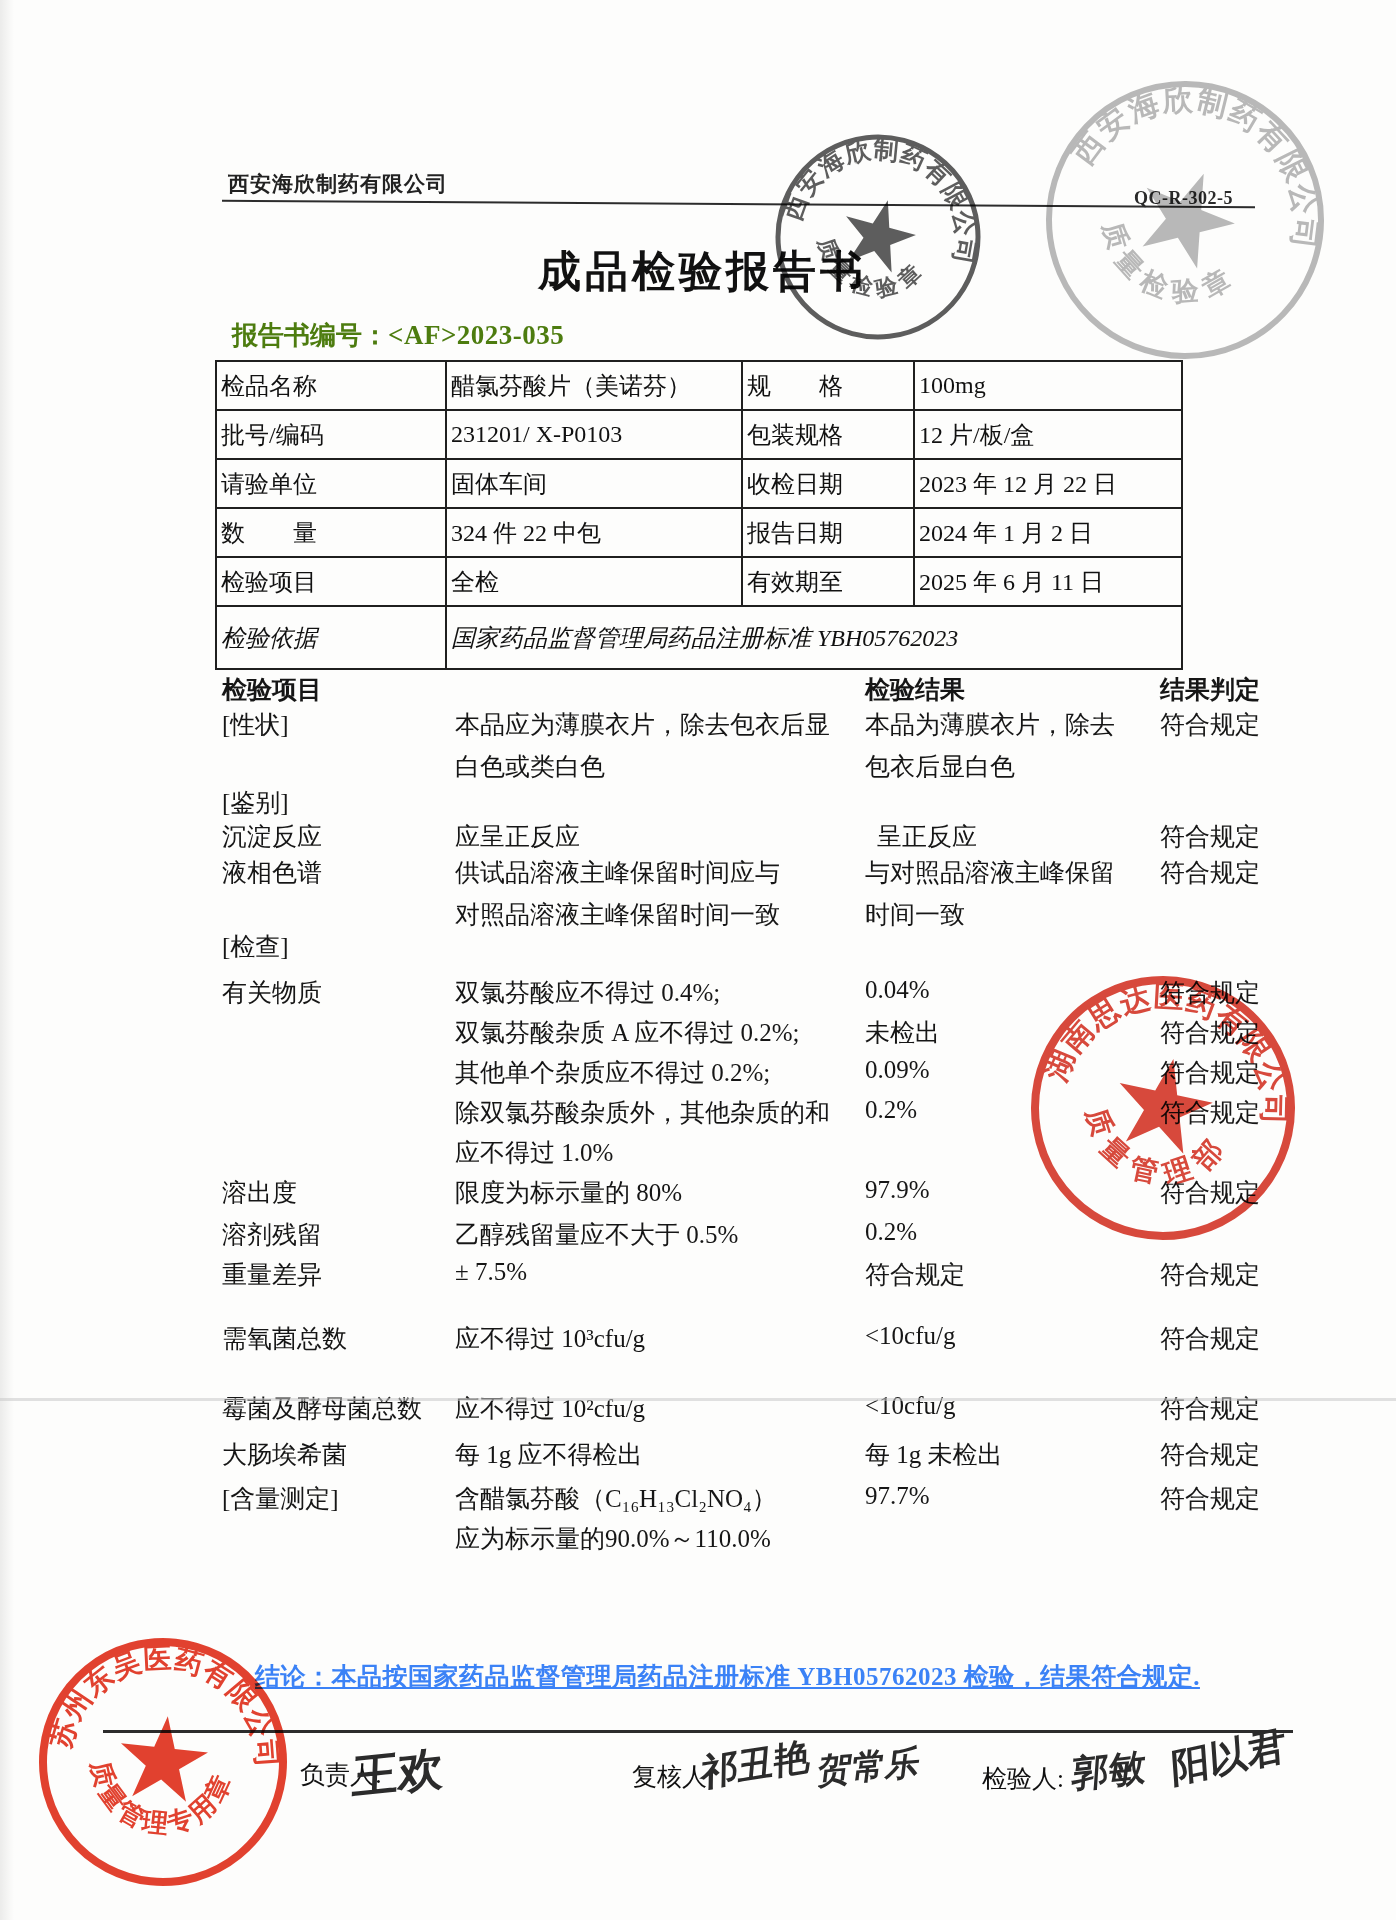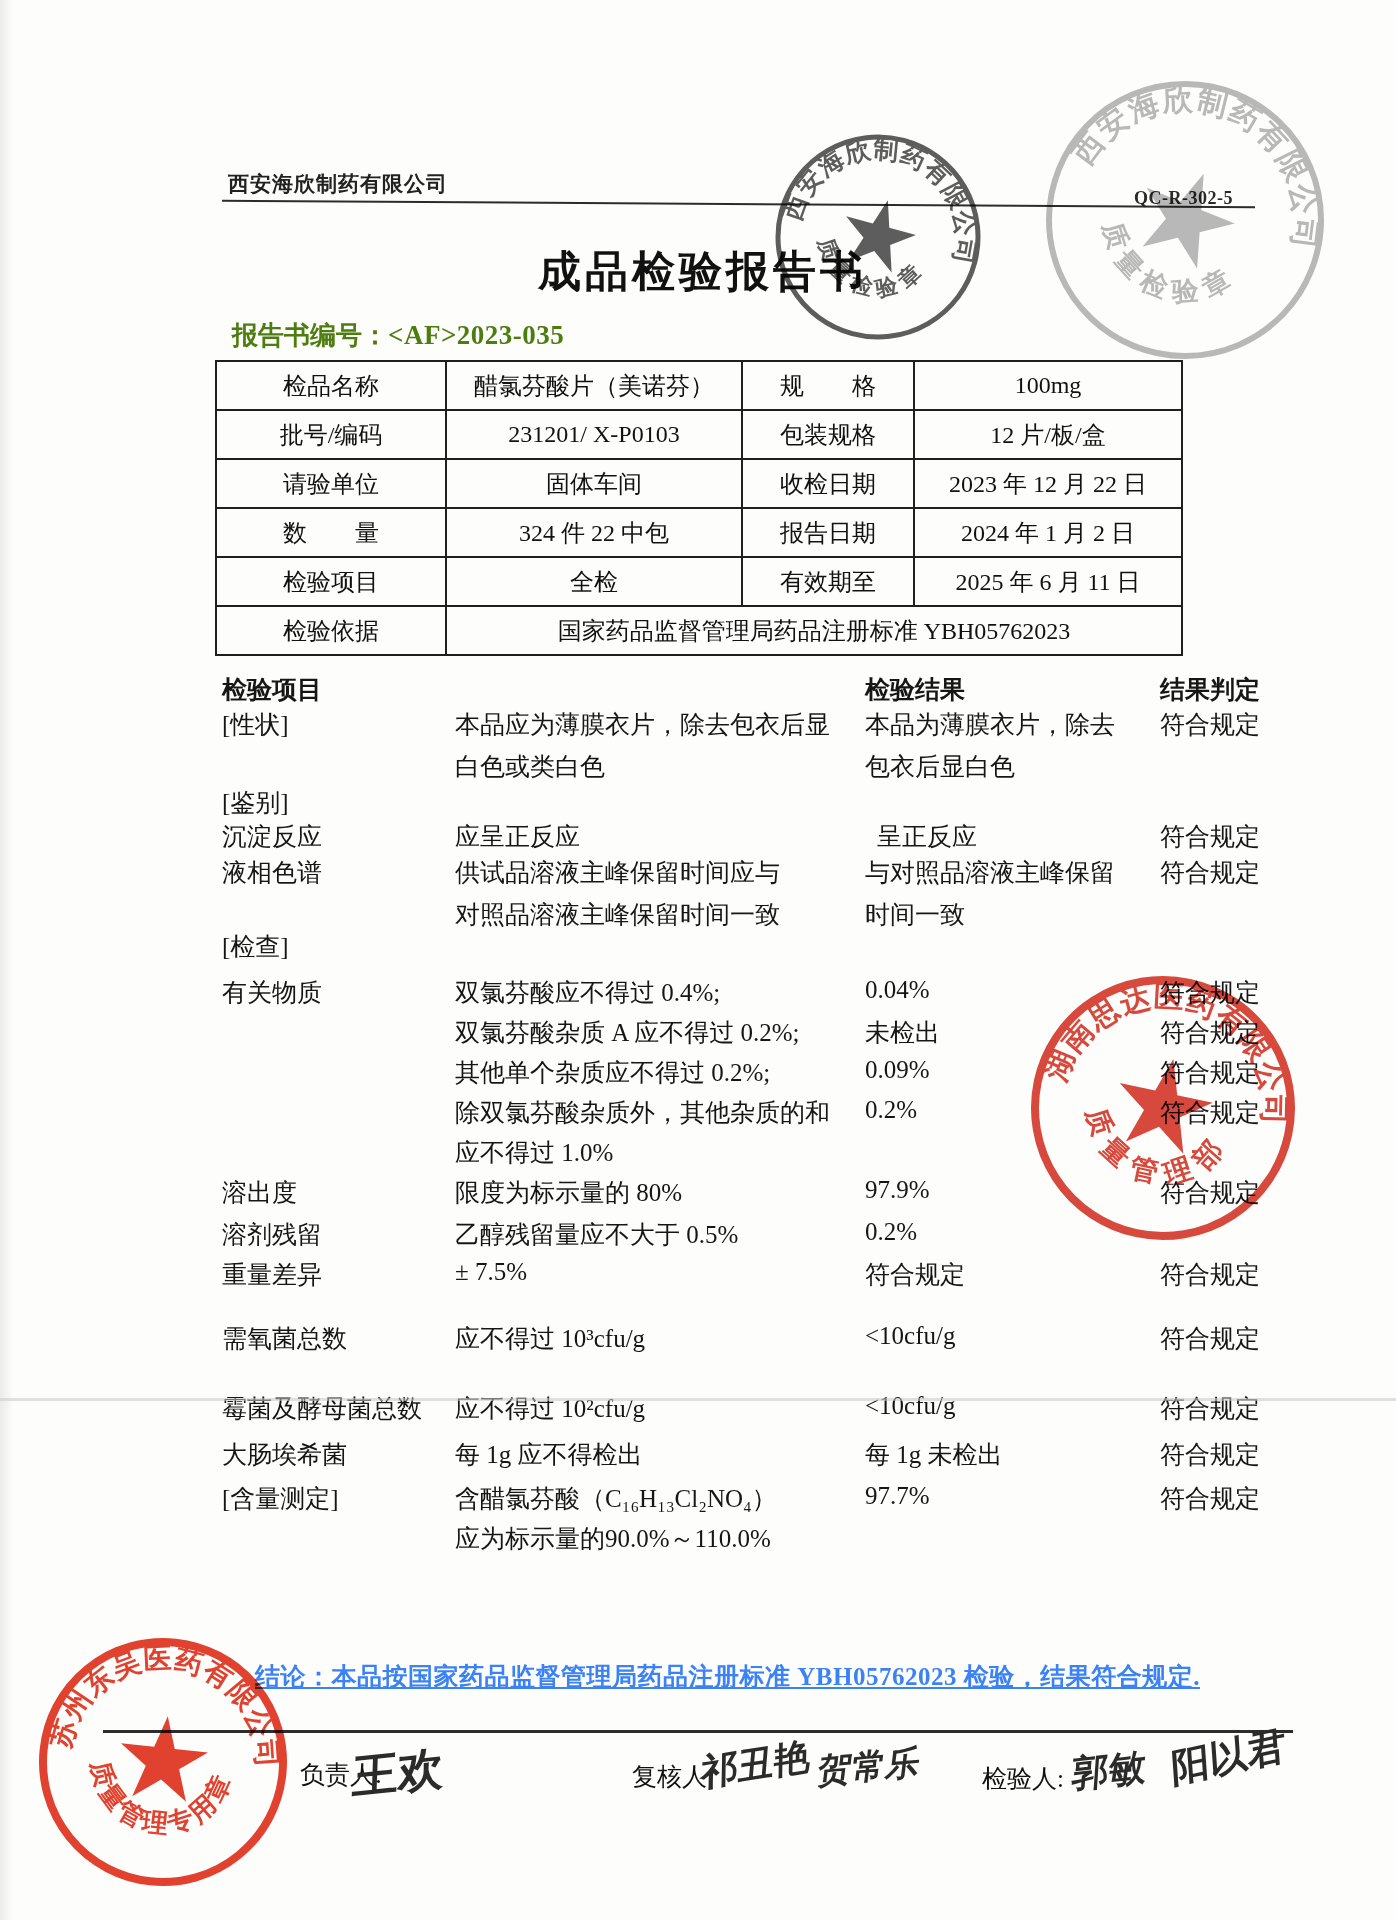"检品名称" table.info td { text-align: center -> left }
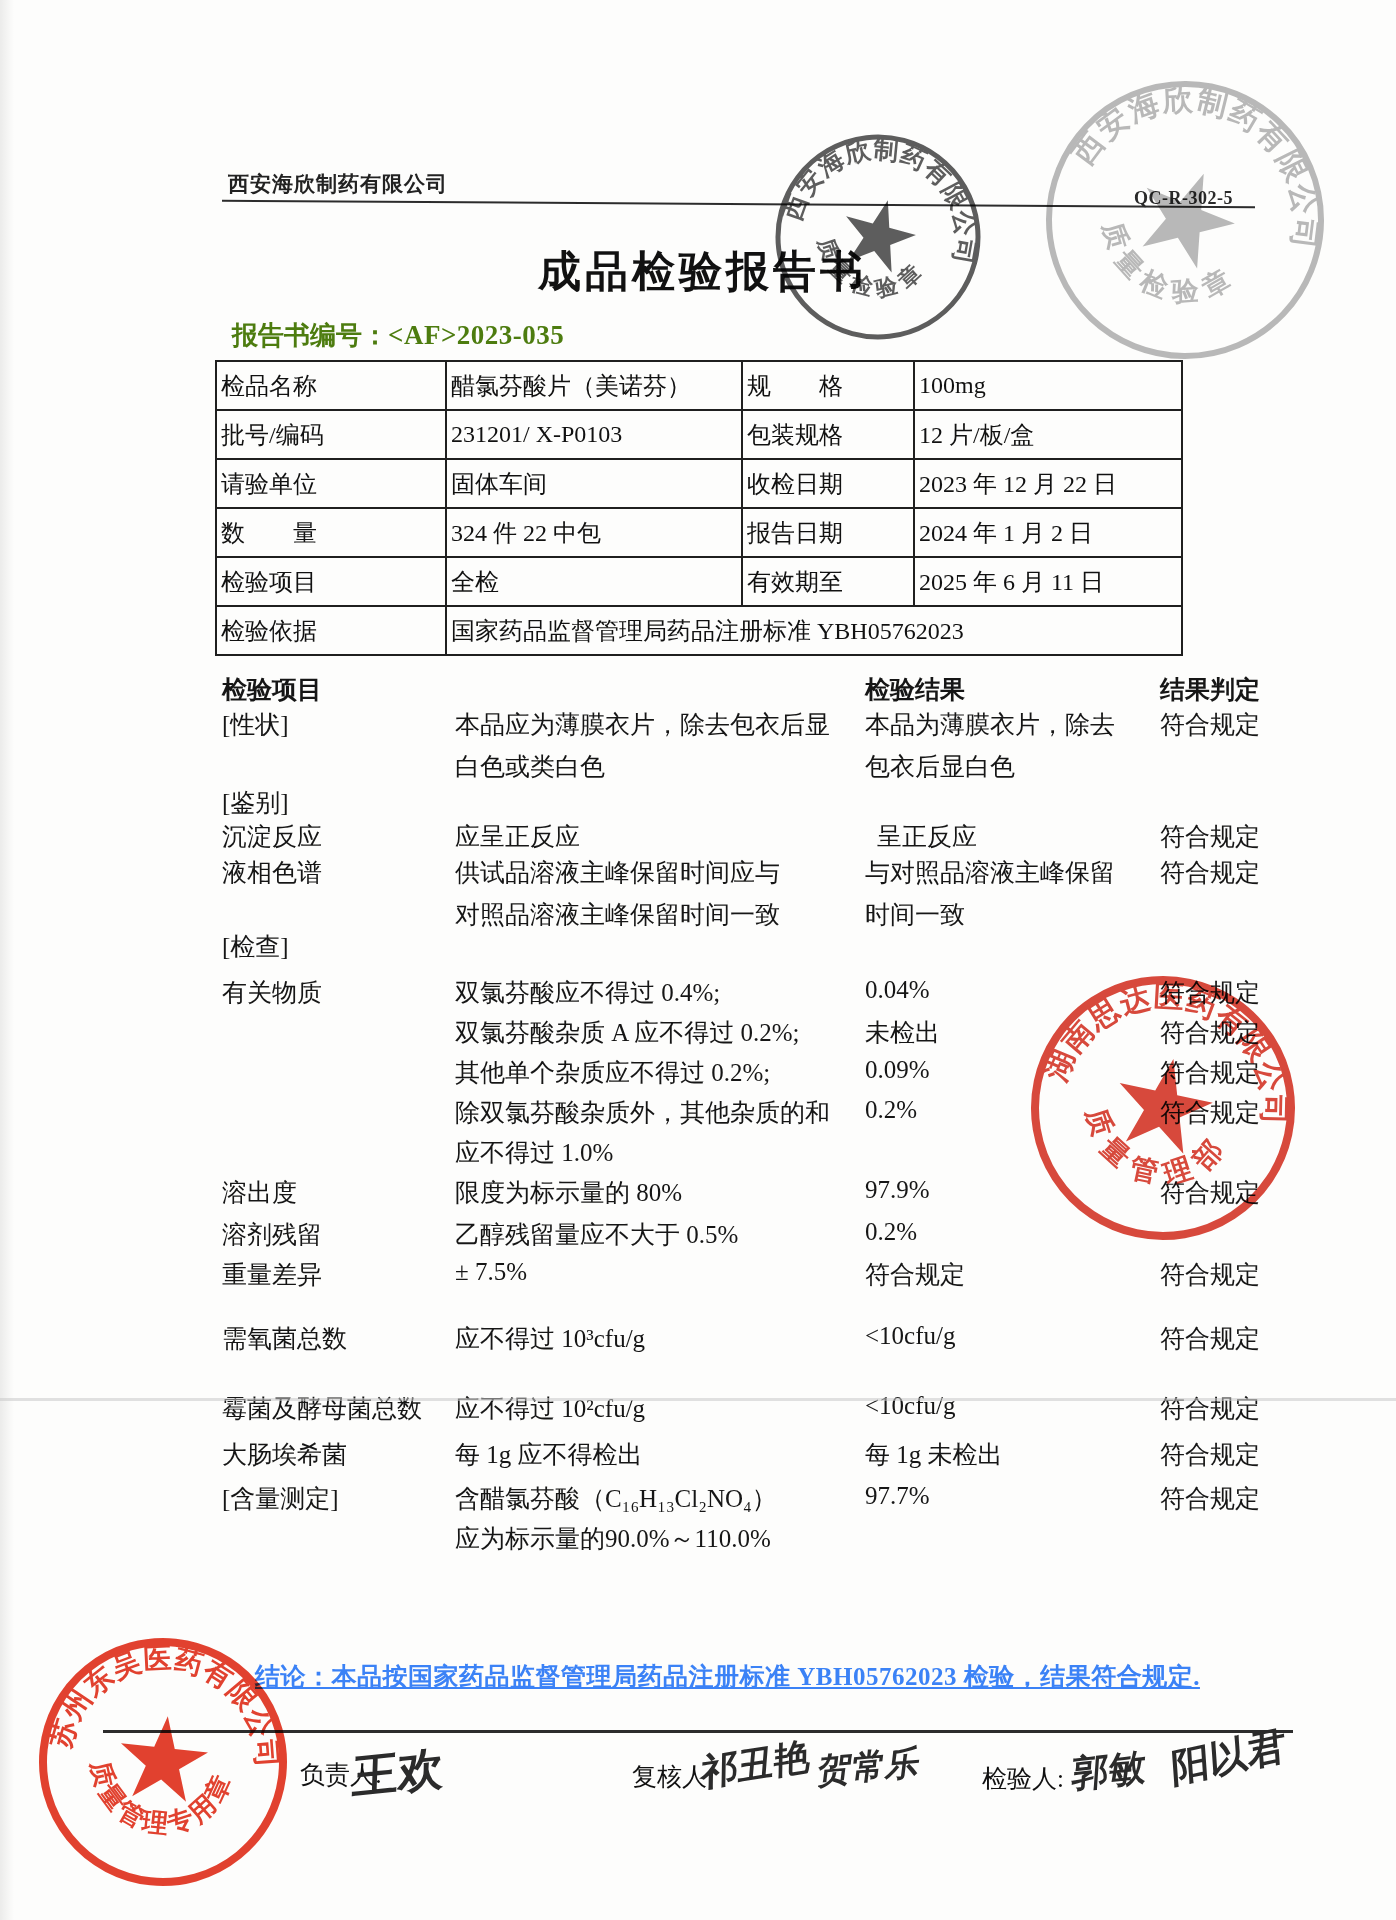"检验依据" table.info tr.basis { font-style: none -> italic; height: 49px -> 63px }
